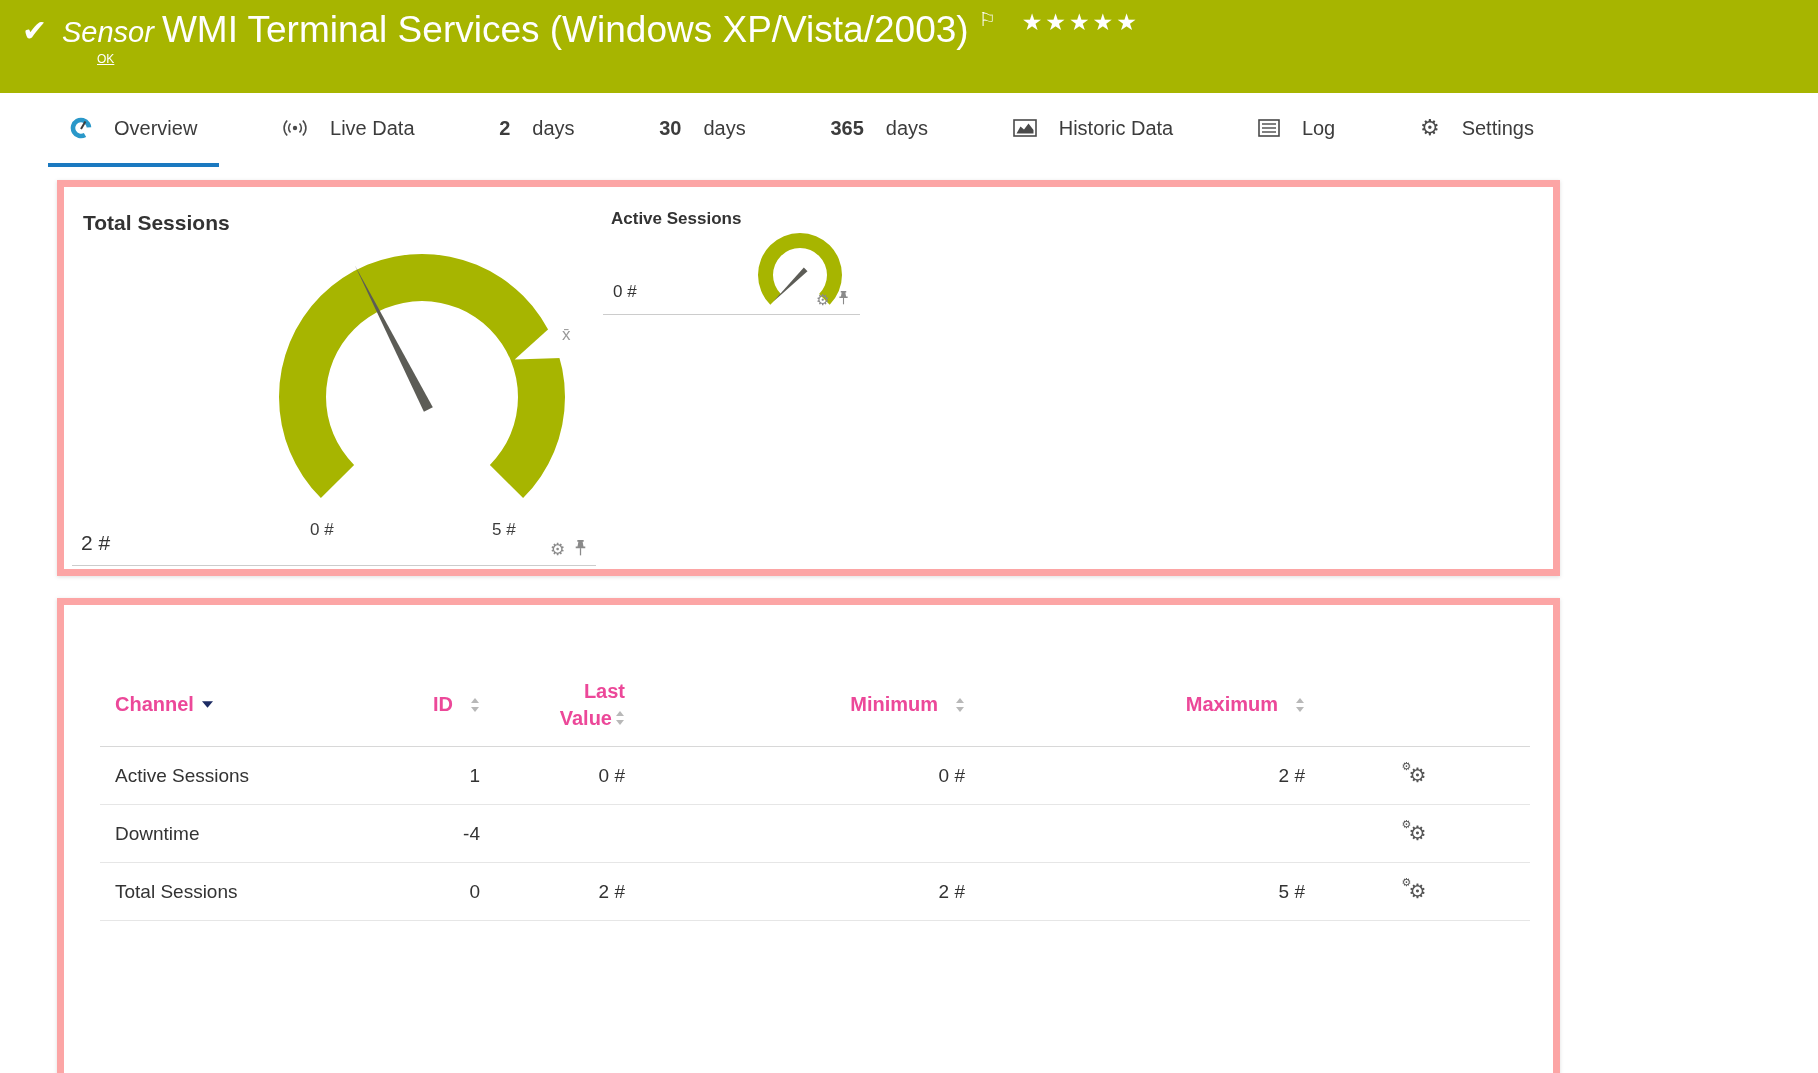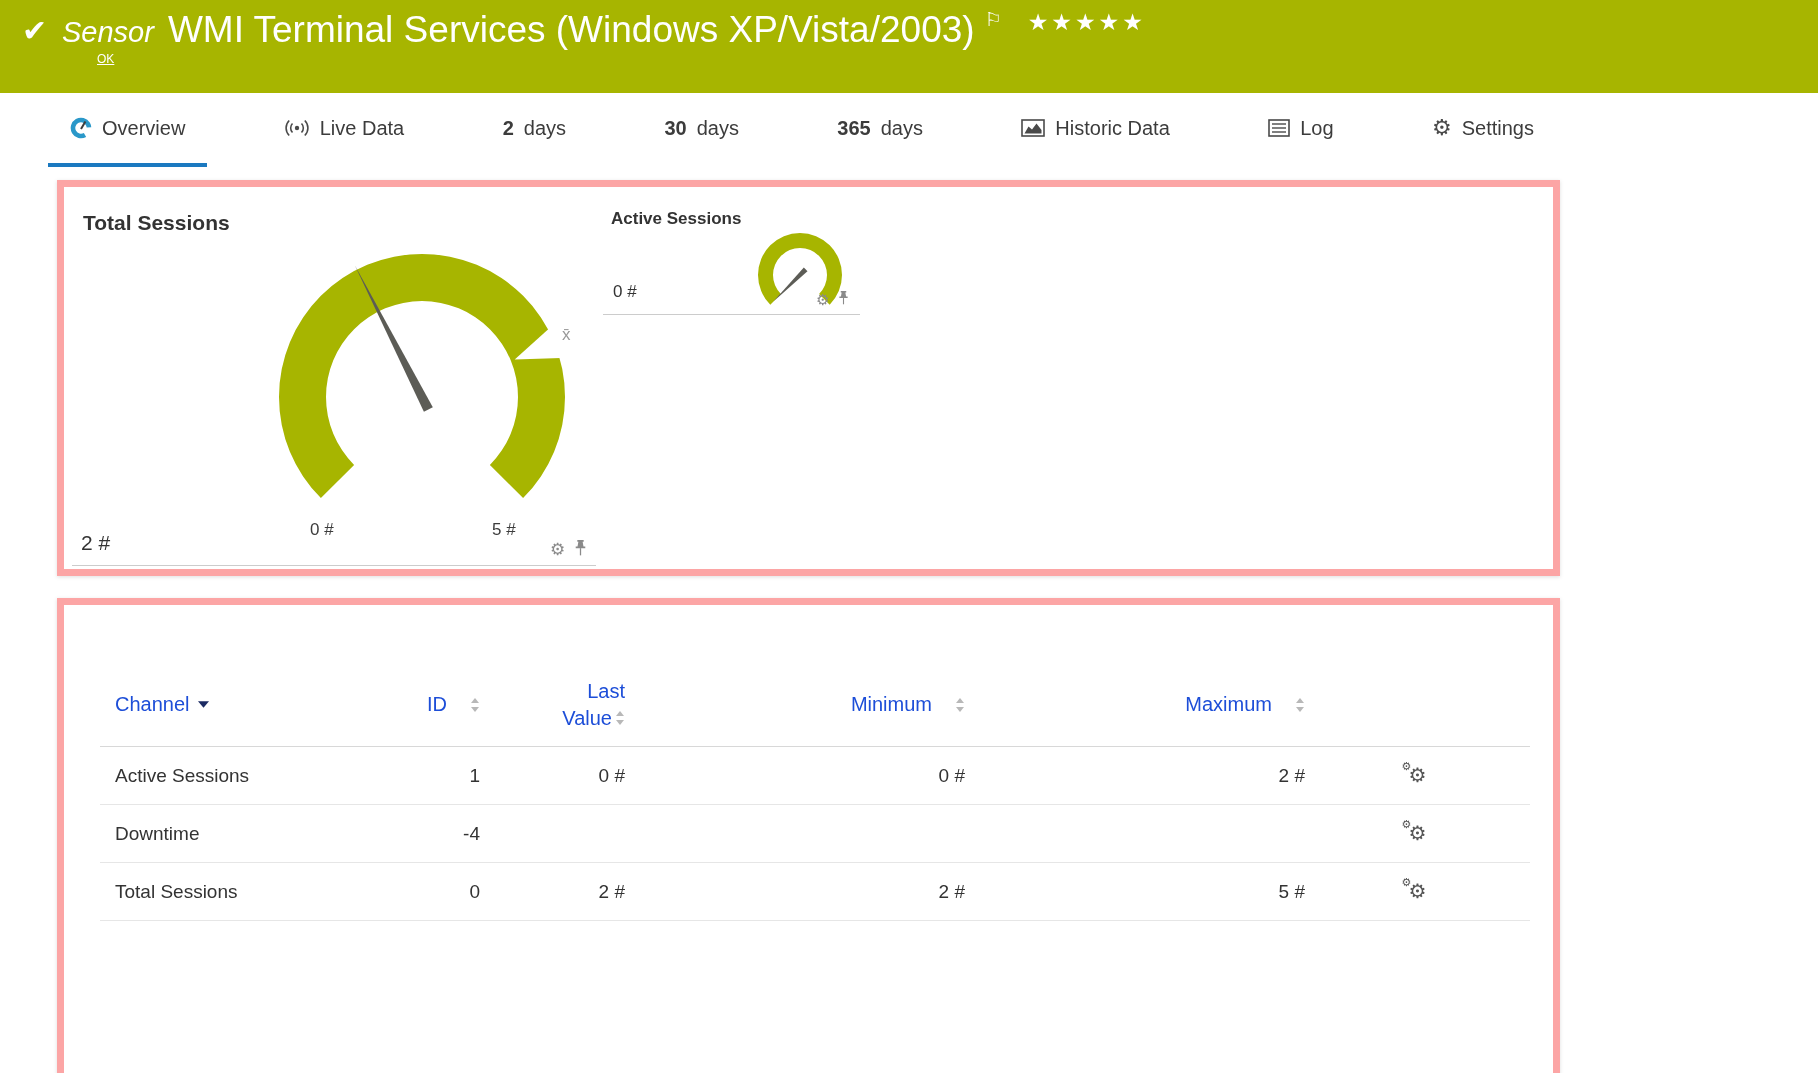"Sensor" .kind { margin-right: 14px -> 8px }
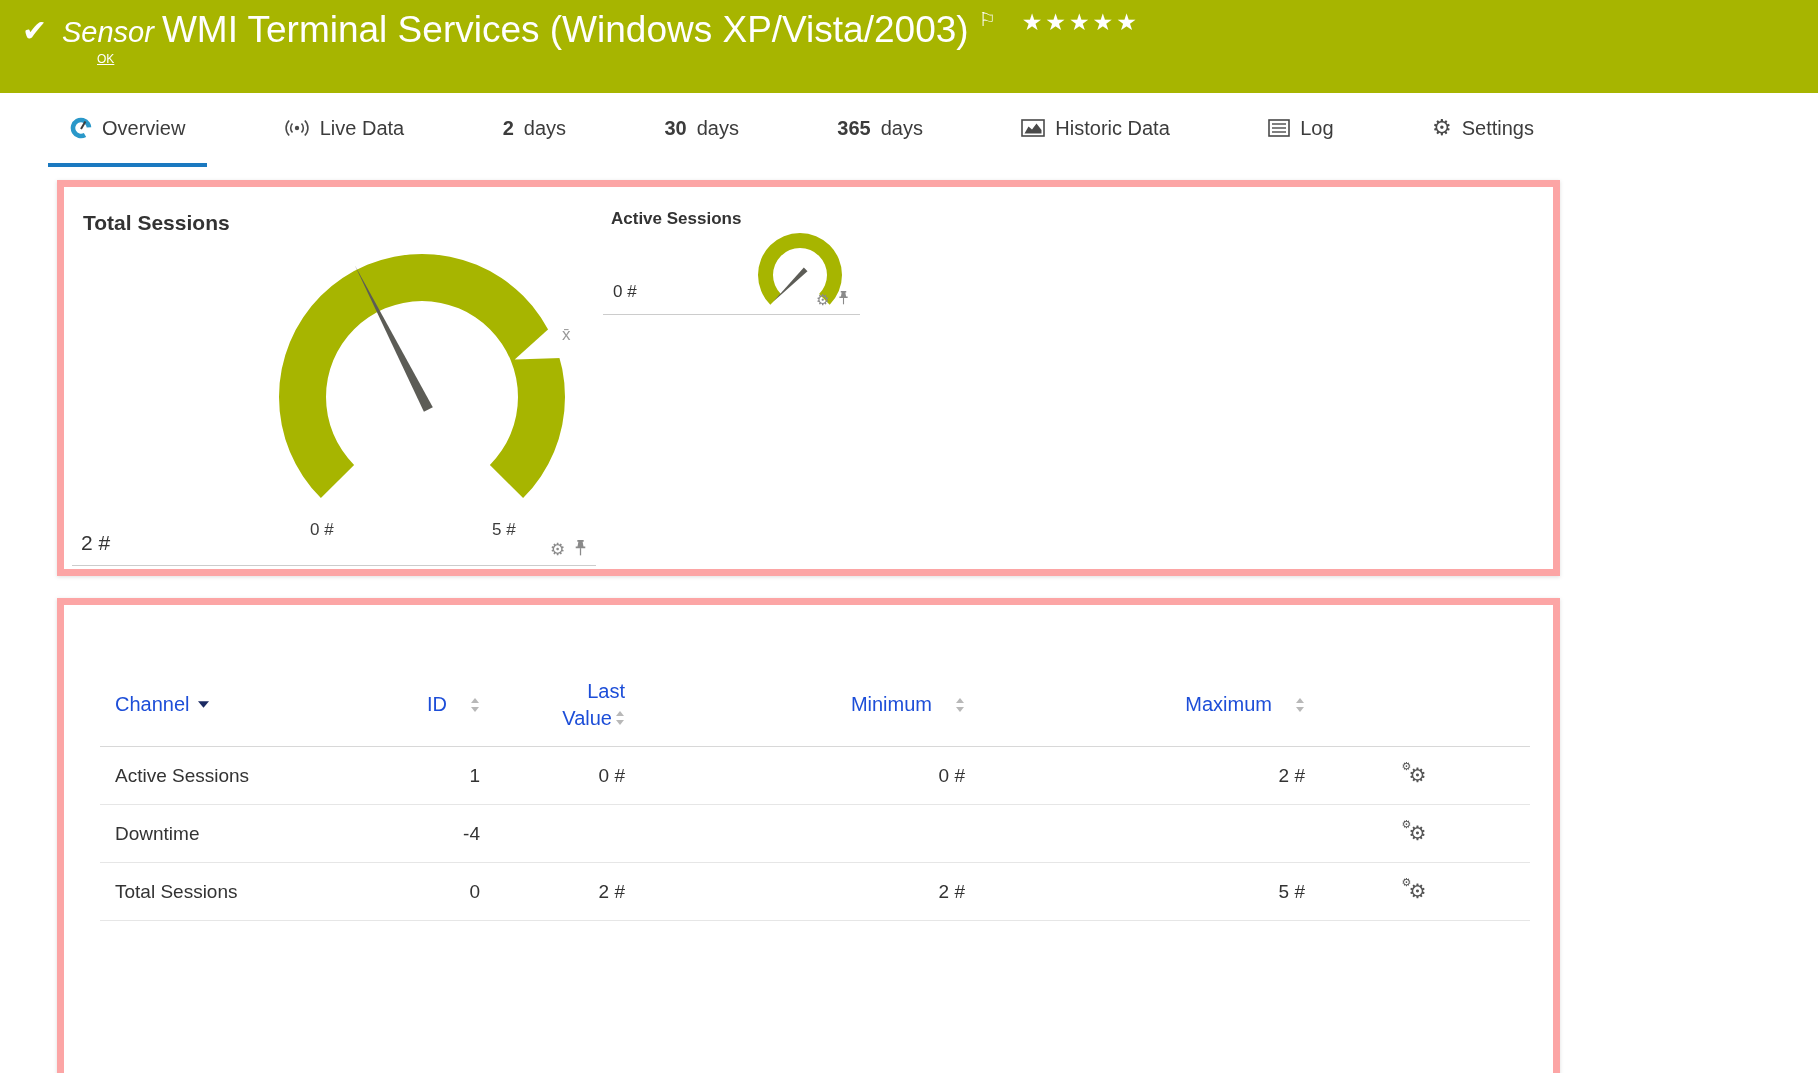"Overview" .tab { gap: 10px -> 22px }
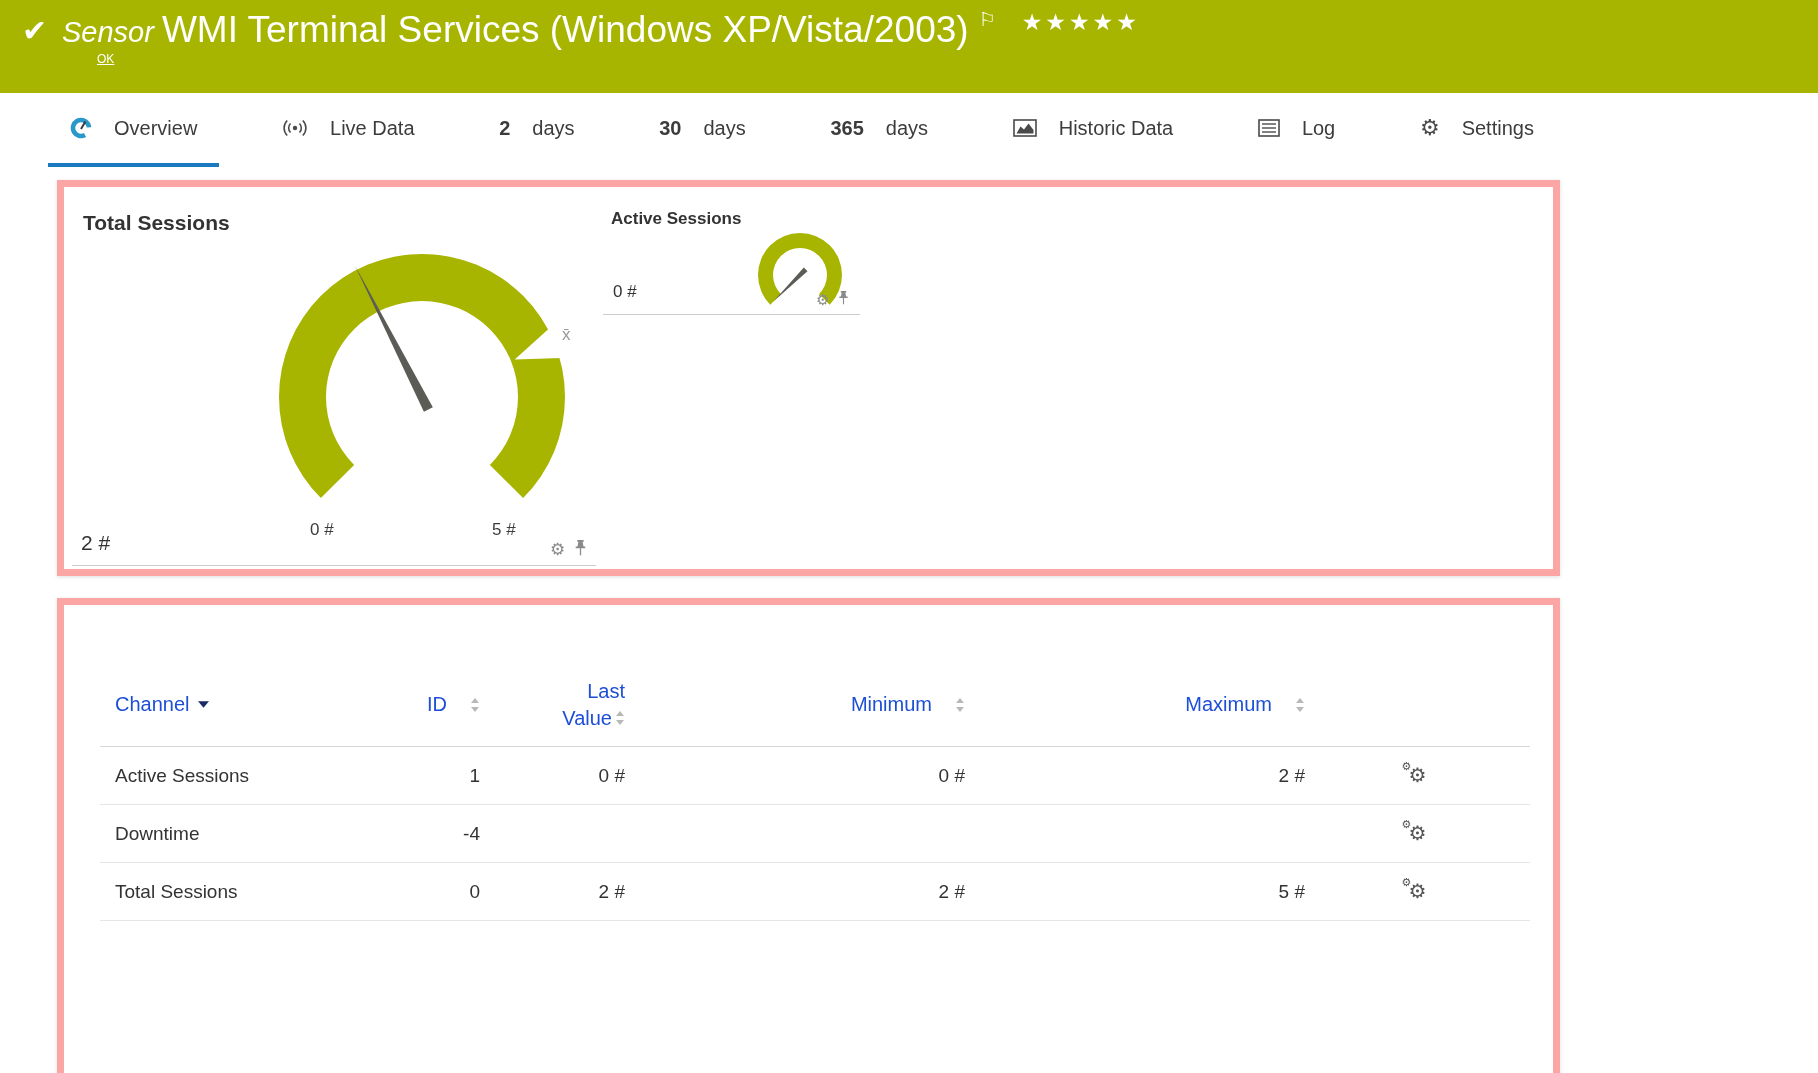"Channel" .thead { color: #1d4ed8 -> #ec4899; font-weight: 400 -> 700 }
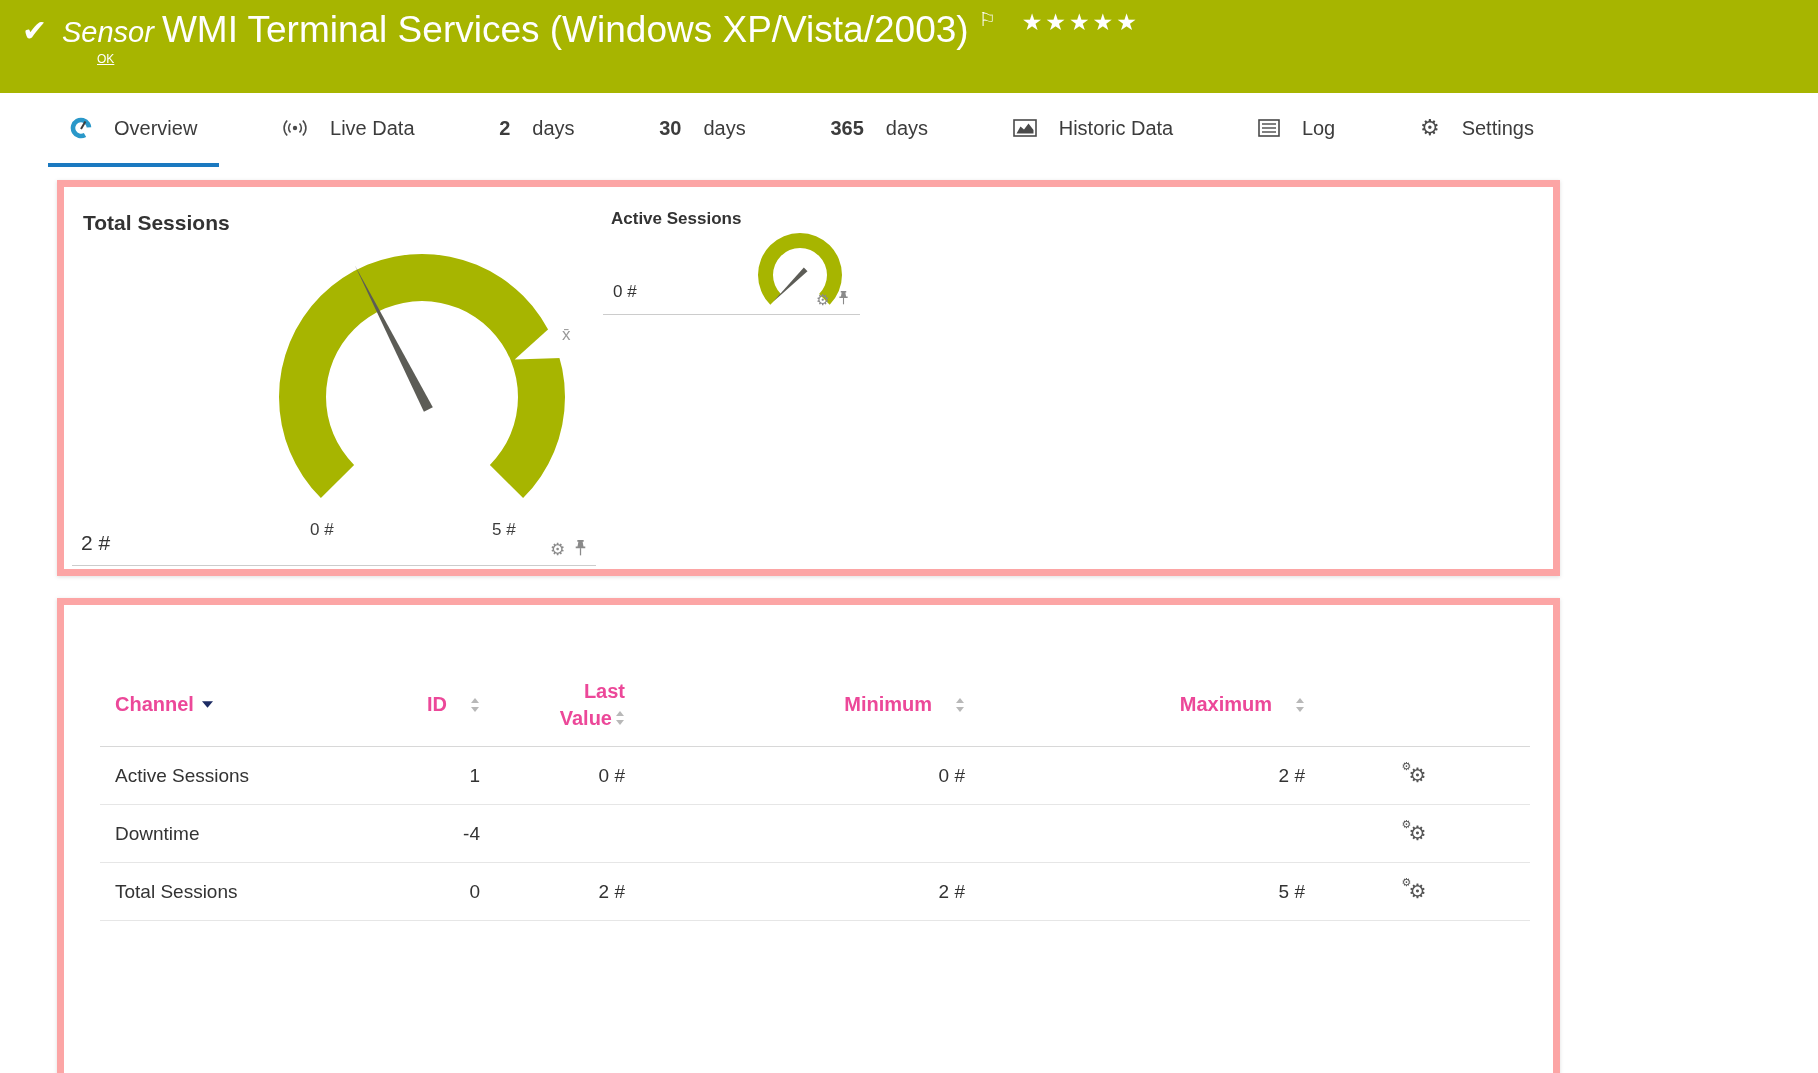"ID" .h-num { gap: 23px -> 17px }
